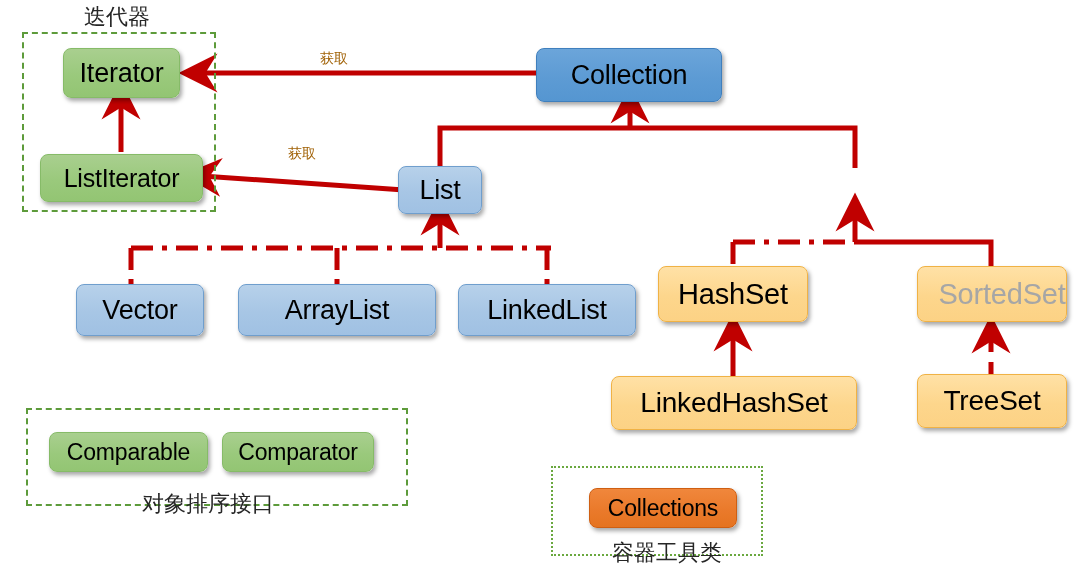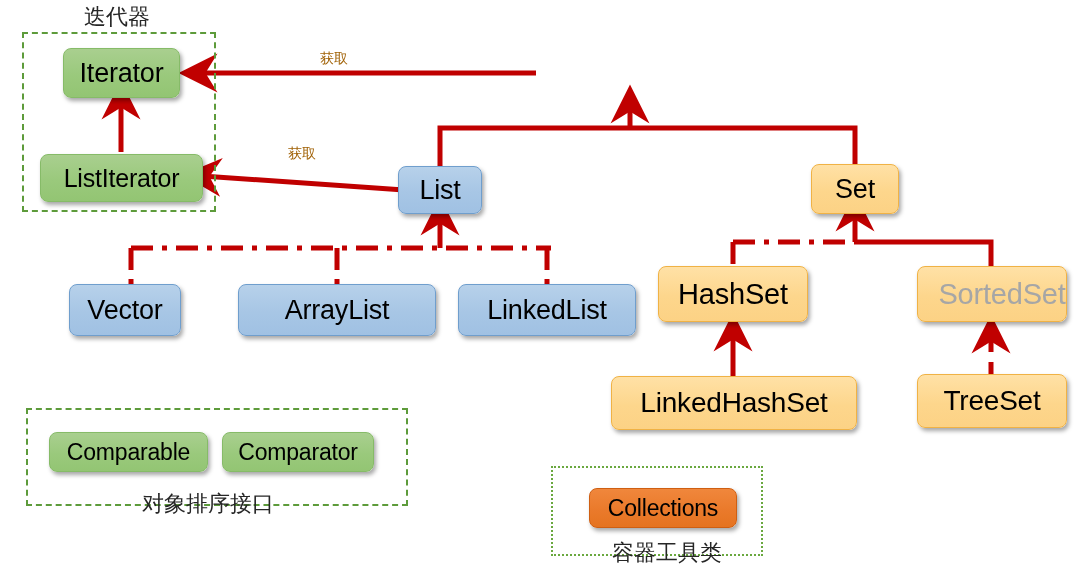"Collection" div.node { html: none -> <div>Collection</div> }
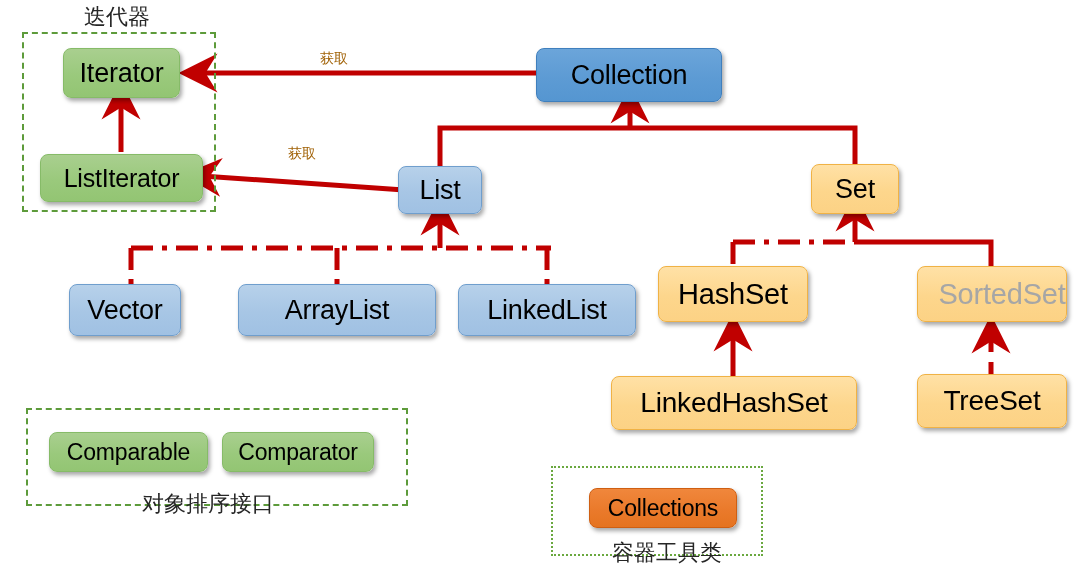"Set" div.node { html: <div>Set</div> -> none }
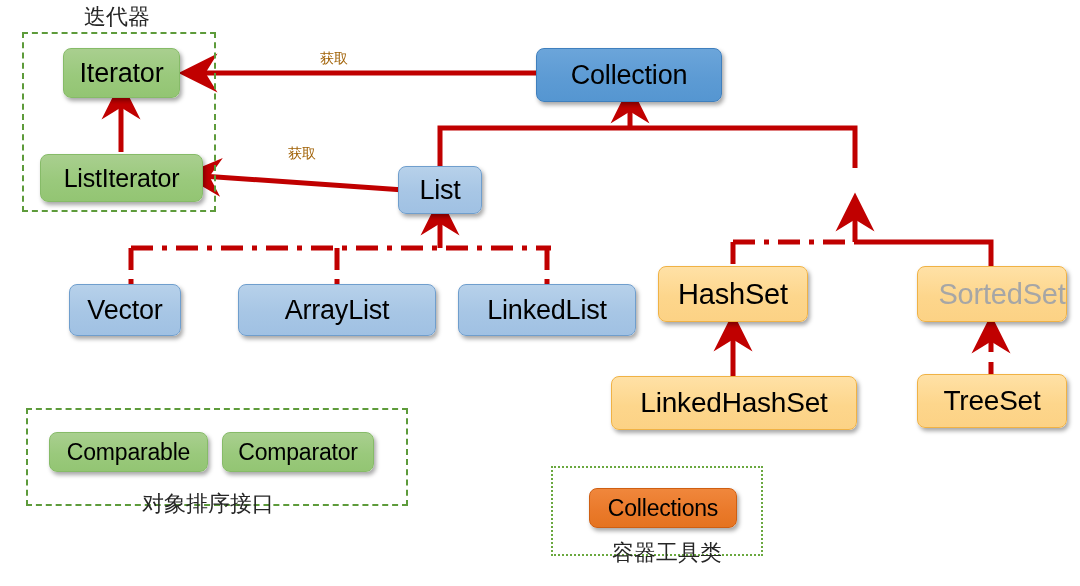"Vector" div.node { left: 69px -> 76px; width: 112px -> 128px }
